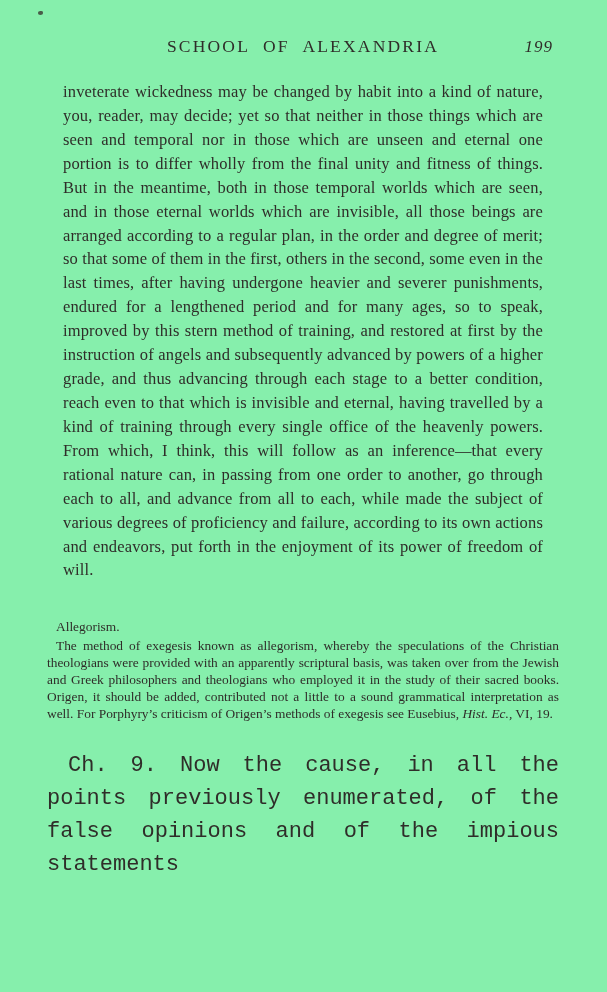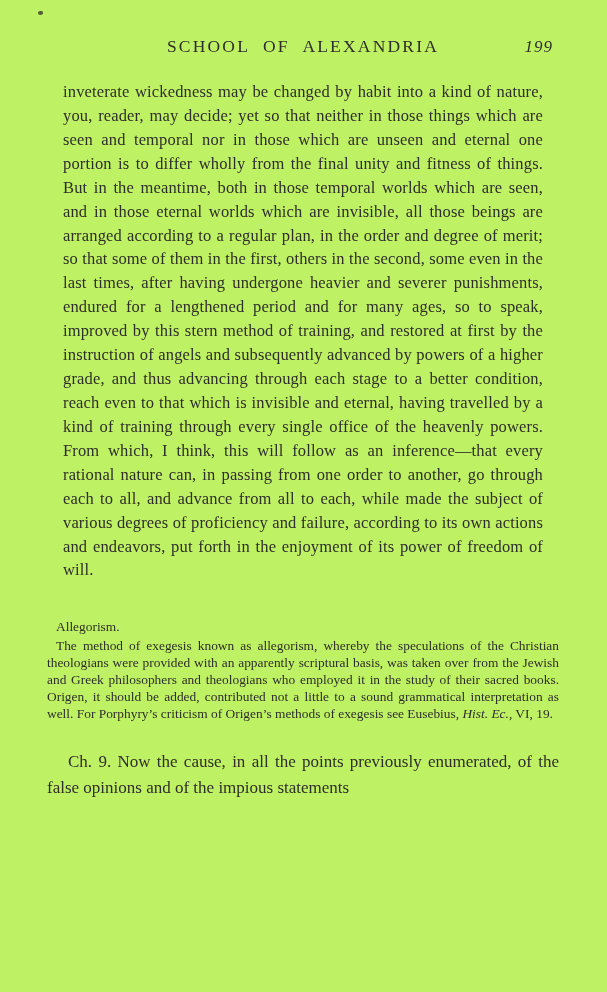"SCHOOL OF ALEXANDRIA" .page { background: #bef264 -> #86efac }
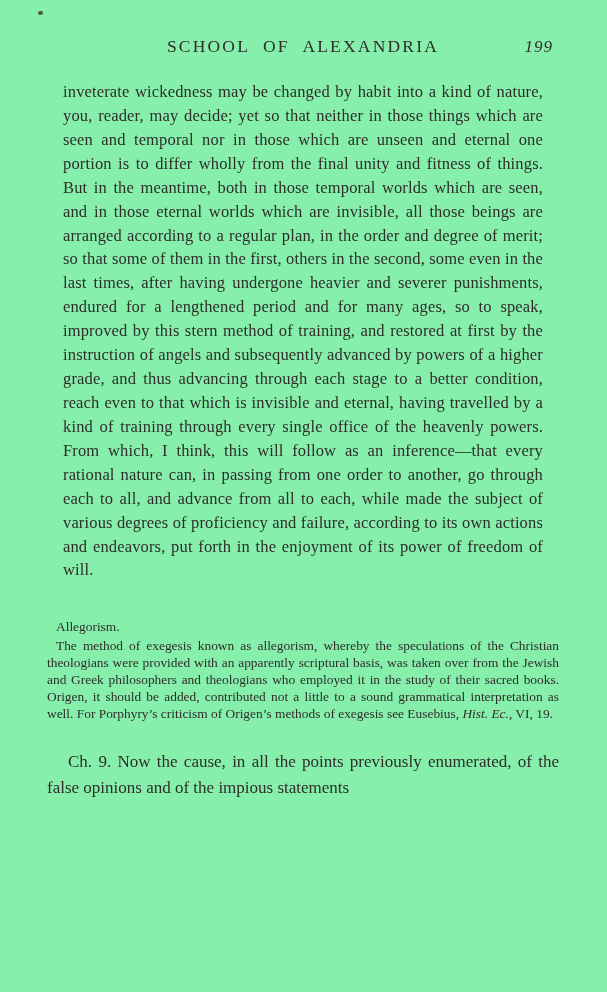"Ch. 9. Now the cause," .closing-text { font-family: none -> Liberation Mono, monospace; font-size: 17px -> 22px }
